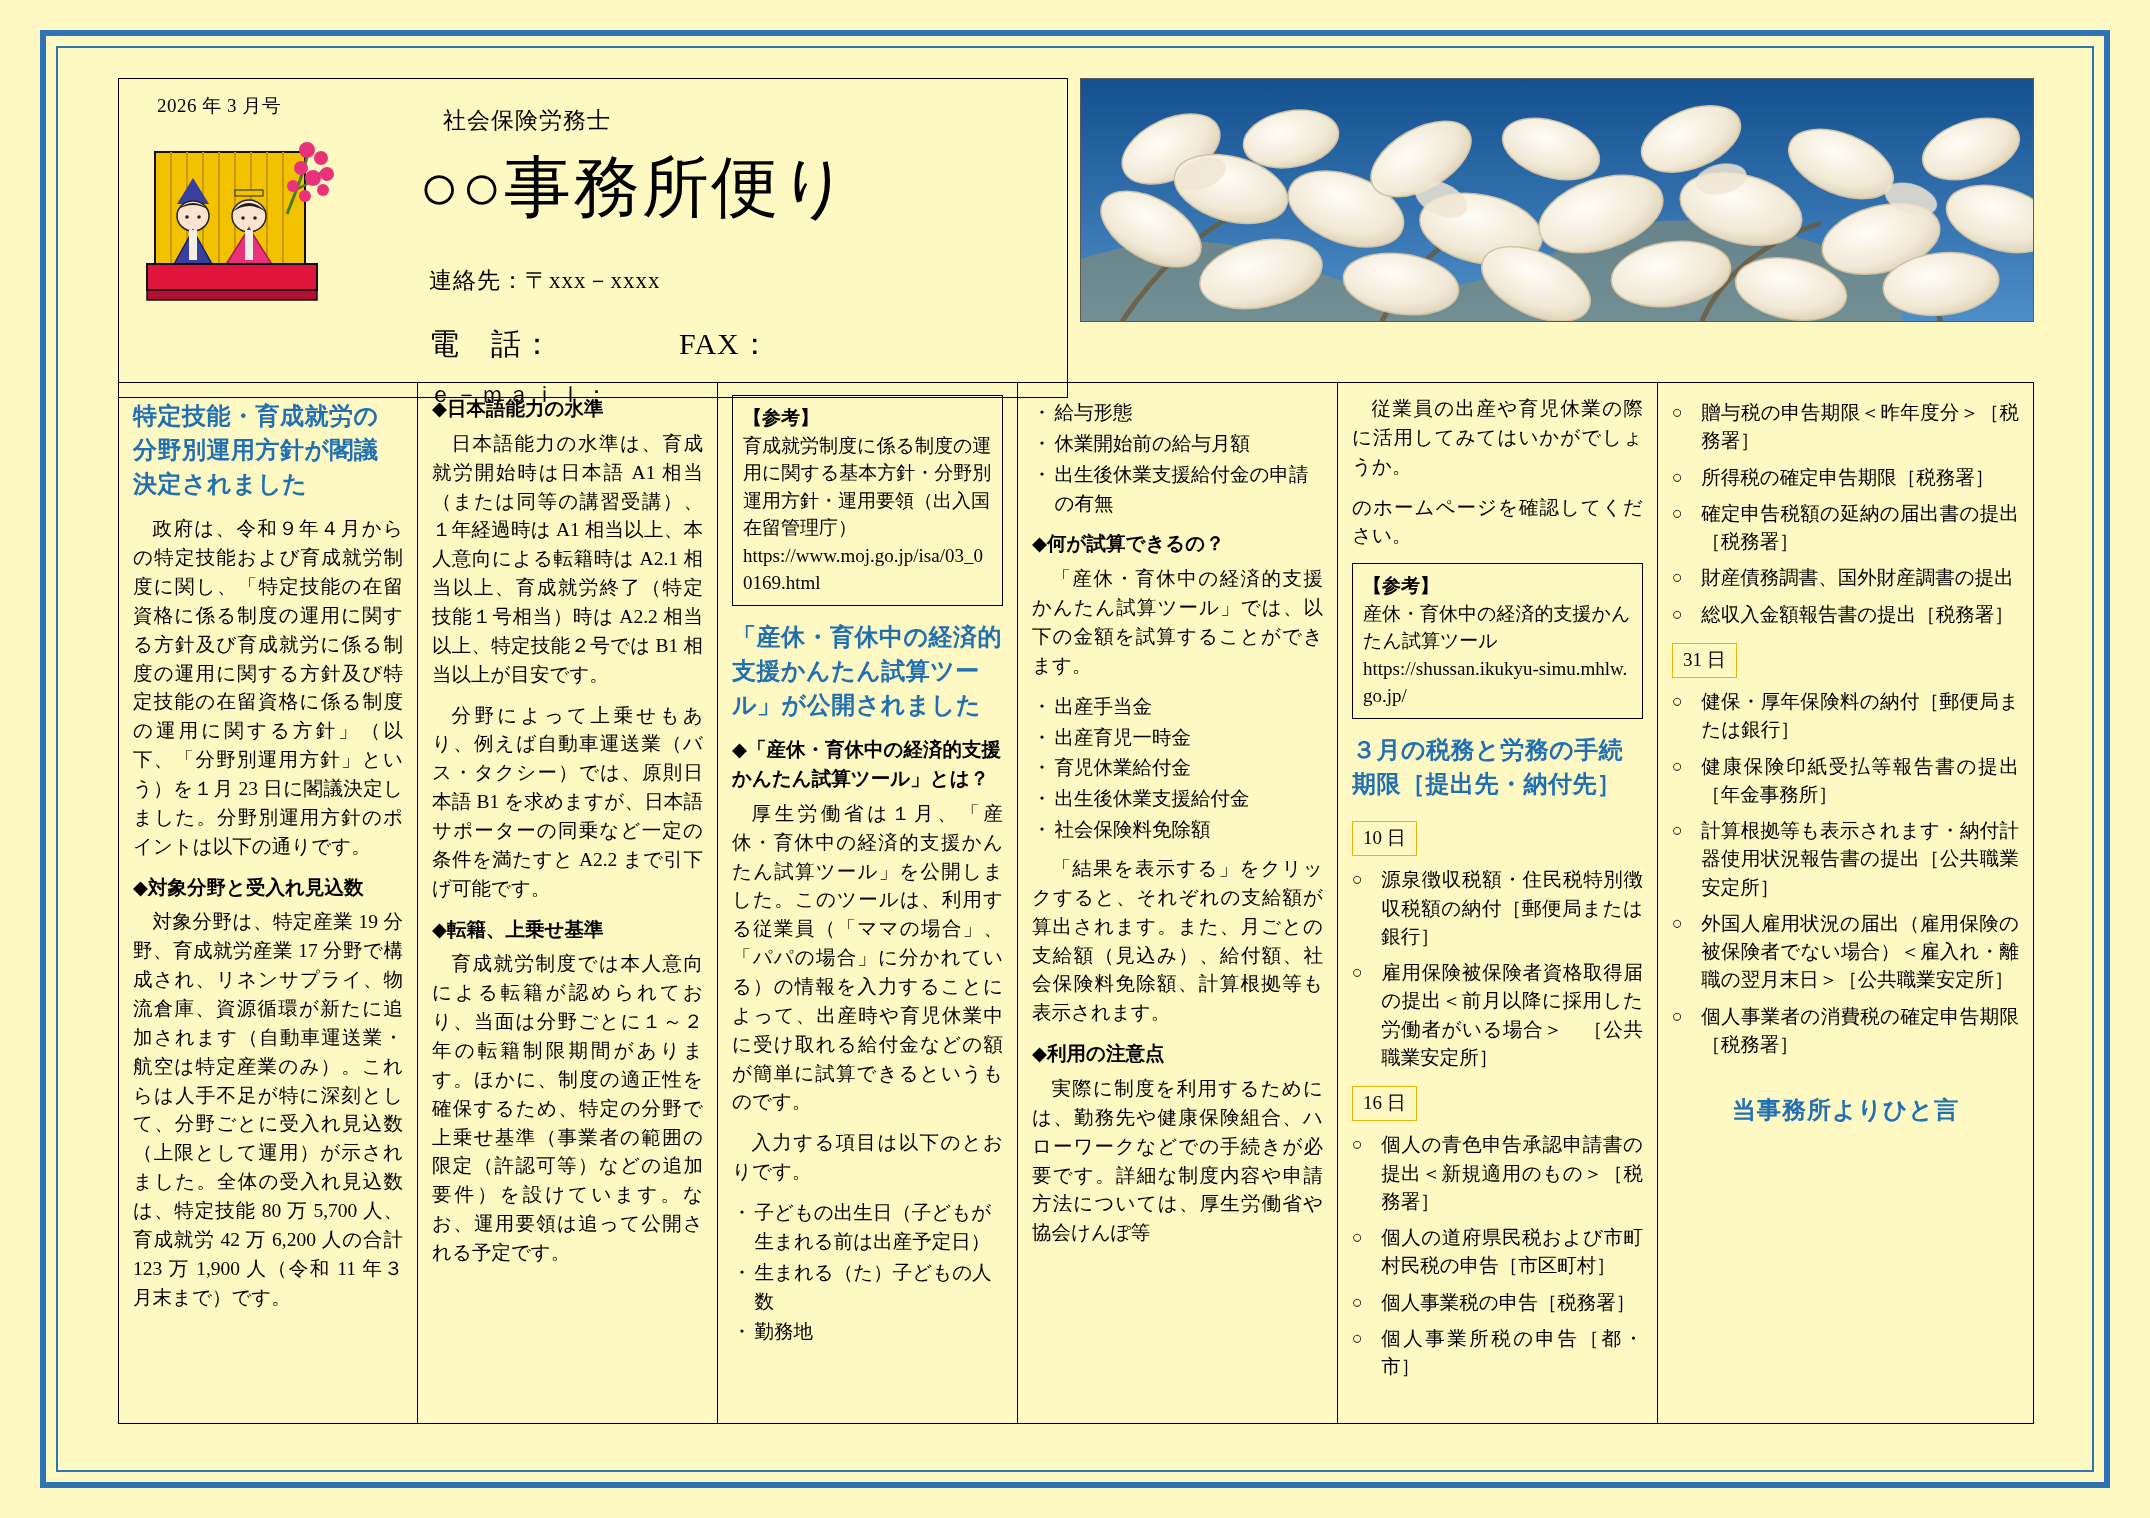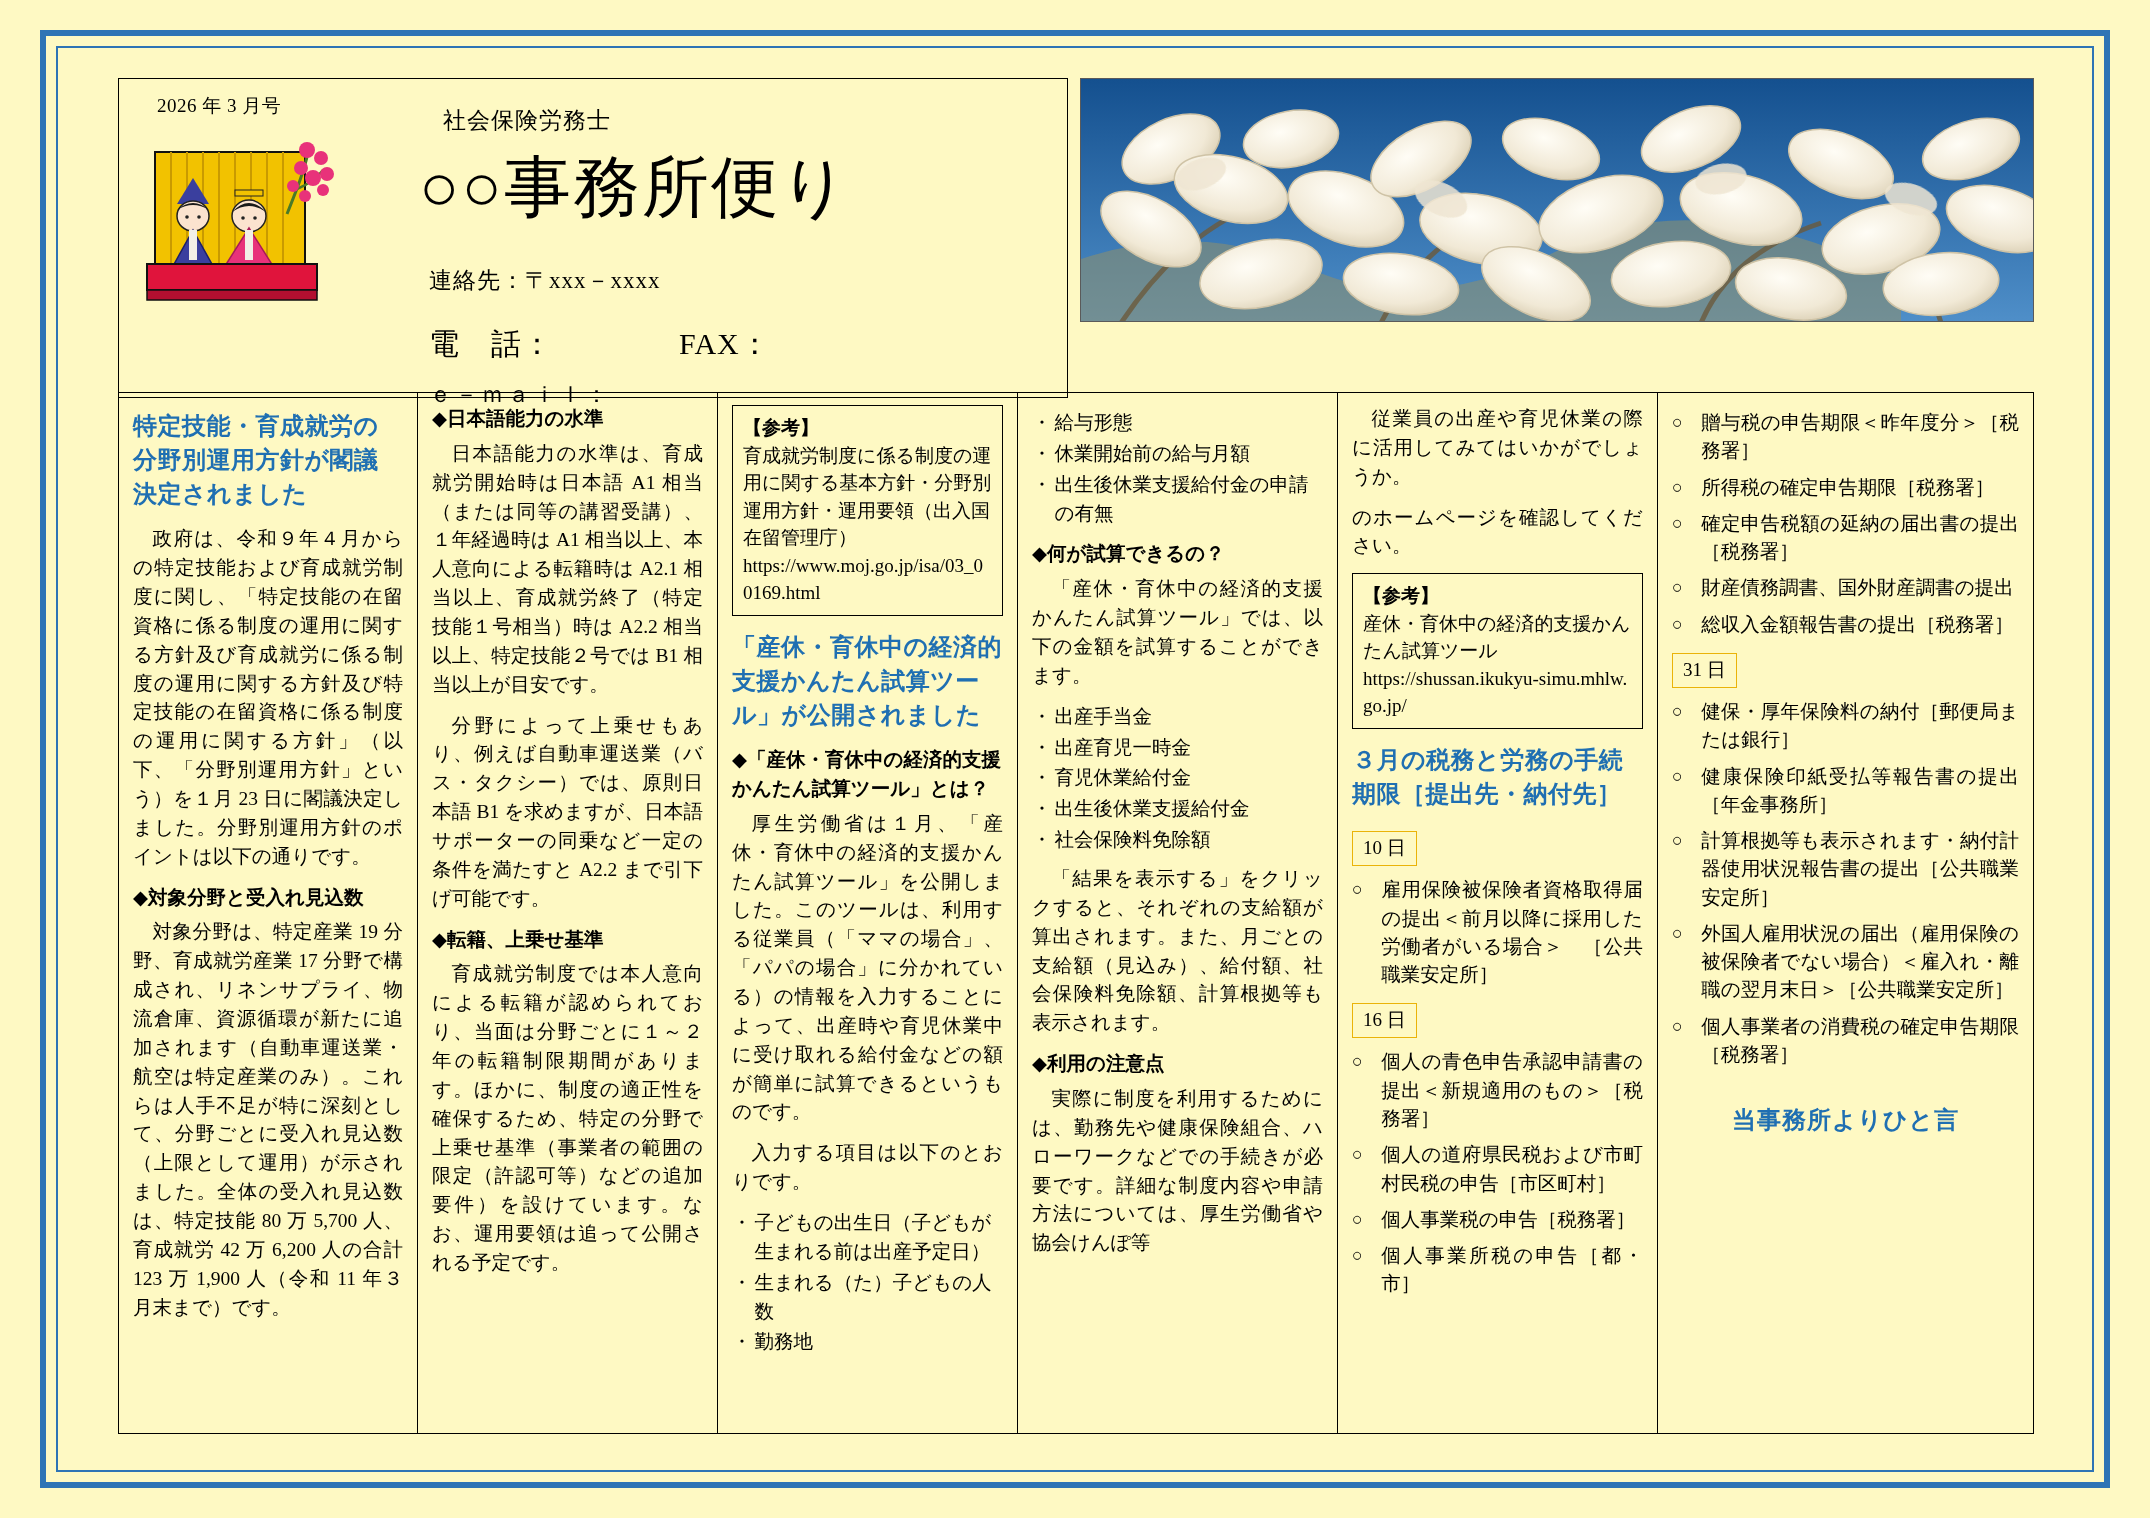"特定技能・育成就労の分野別運用方針が閣議決定されました" .cols { top: 314px -> 304px }
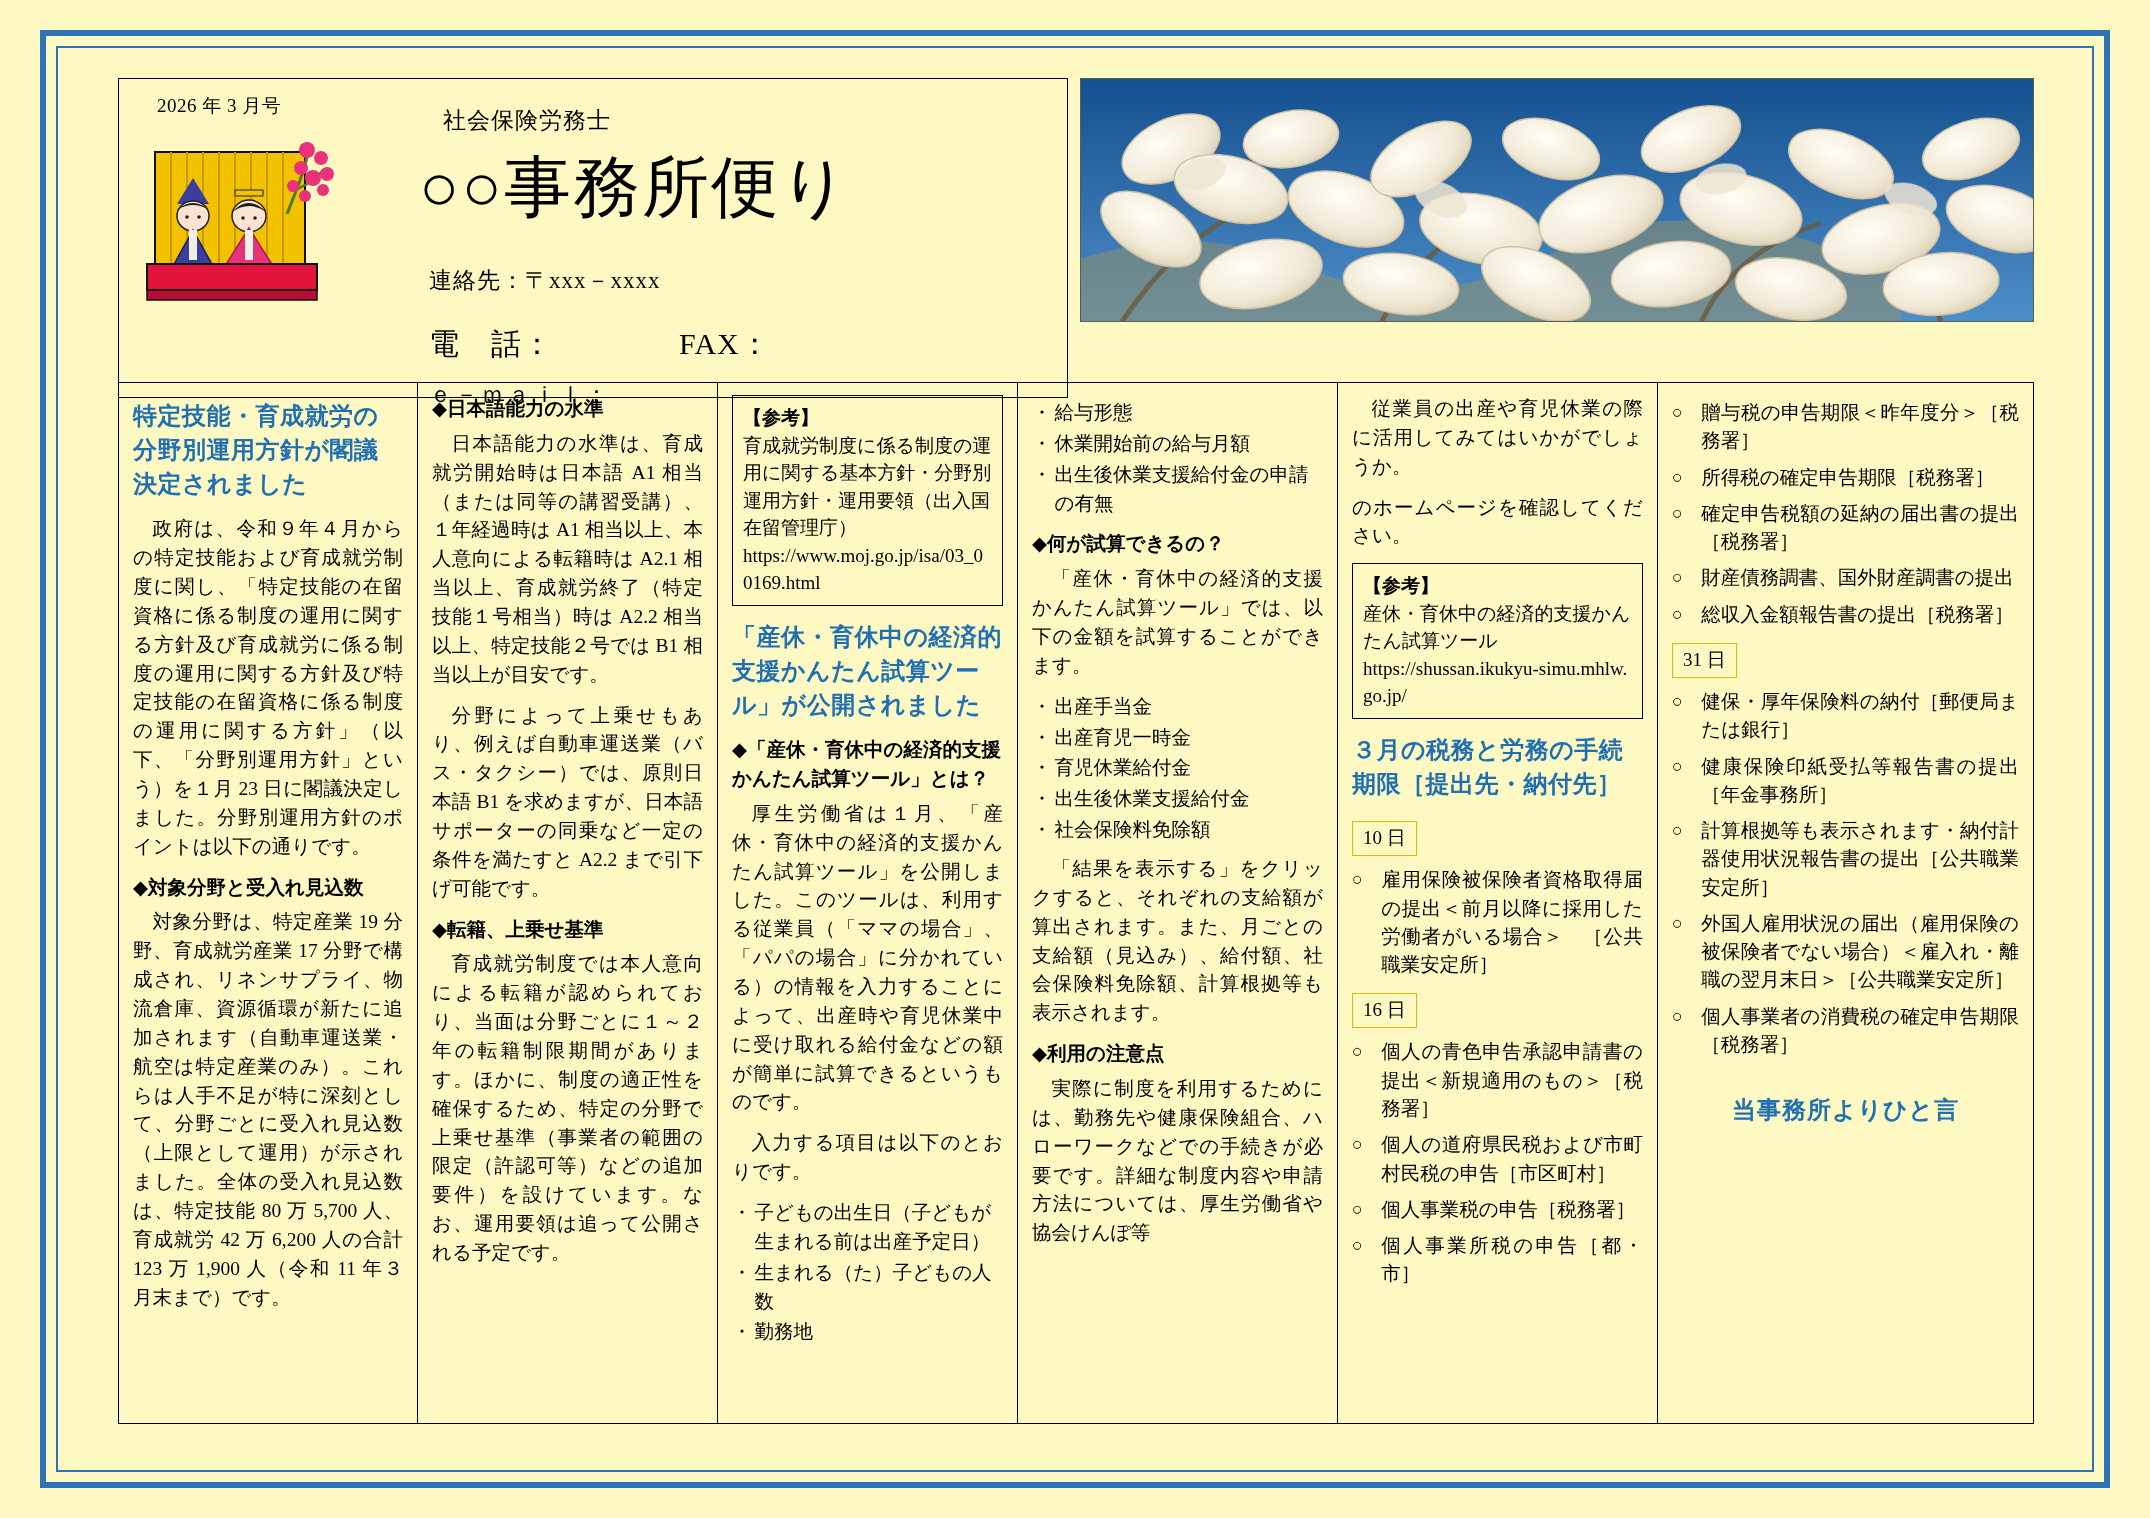"源泉徴収税額・住民税特別徴収税額の納付［郵便局または銀行］" li { html: none -> <li>源泉徴収税額・住民税特別徴収税額の納付［郵便局または銀行］</li> }
